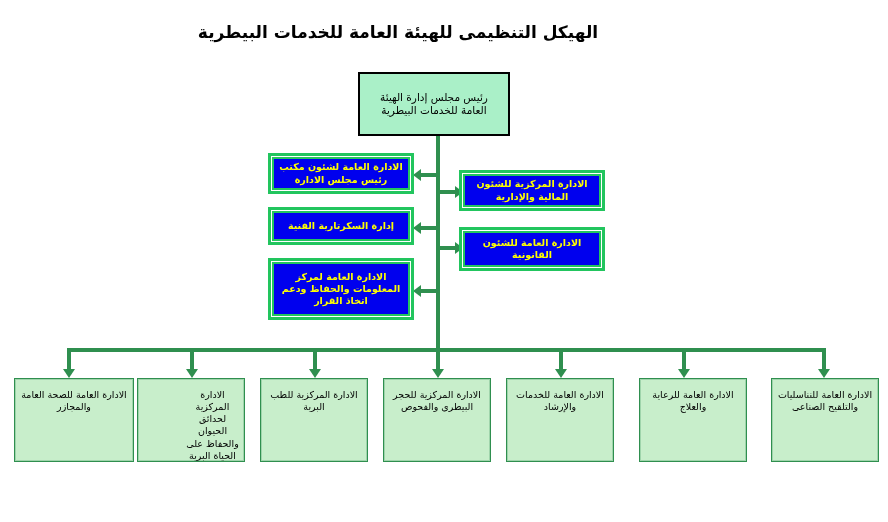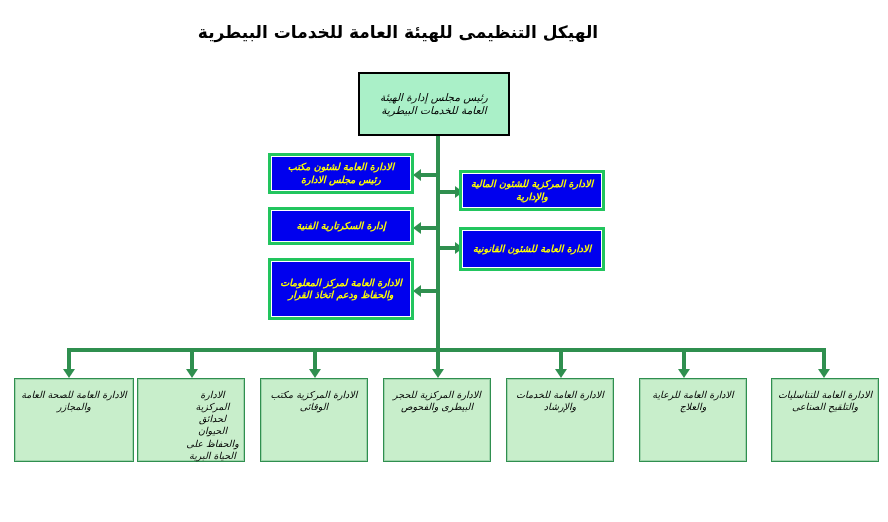"رئيس مجلس إدارة الهيئة العامة" .box { font-style: italic -> none }
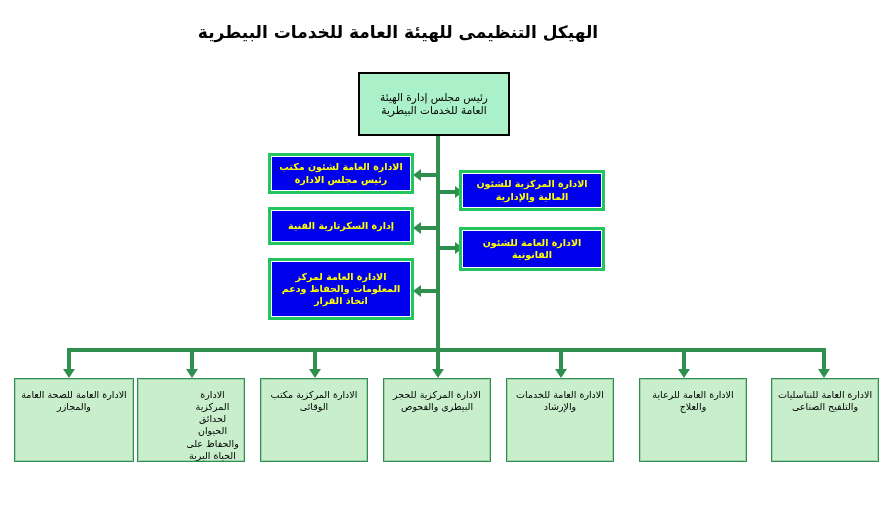"الادارة العامة لشئون مكتب رئيس" .box-blue { border: 4px solid #22c55e -> 6px solid #22c55e }
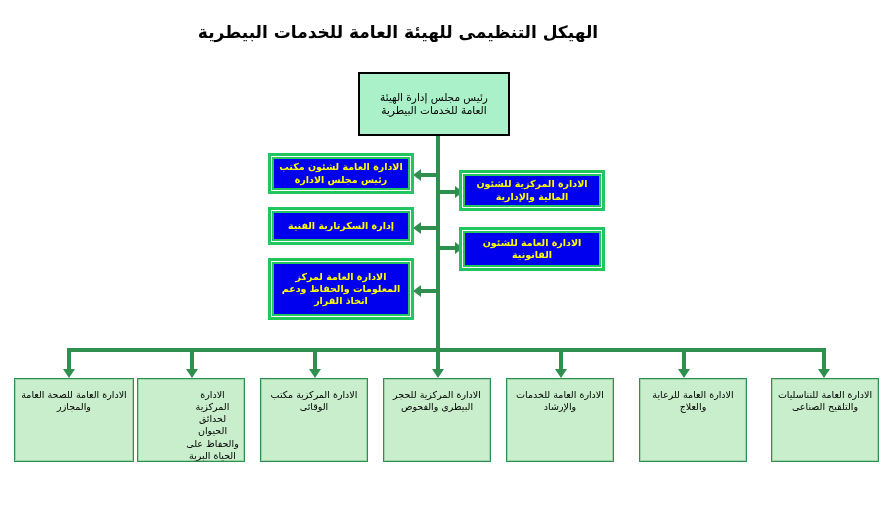"الادارة المركزية مكتب الوقائى" span.txt { text: مكتب الوقائى -> للطب البرية }
